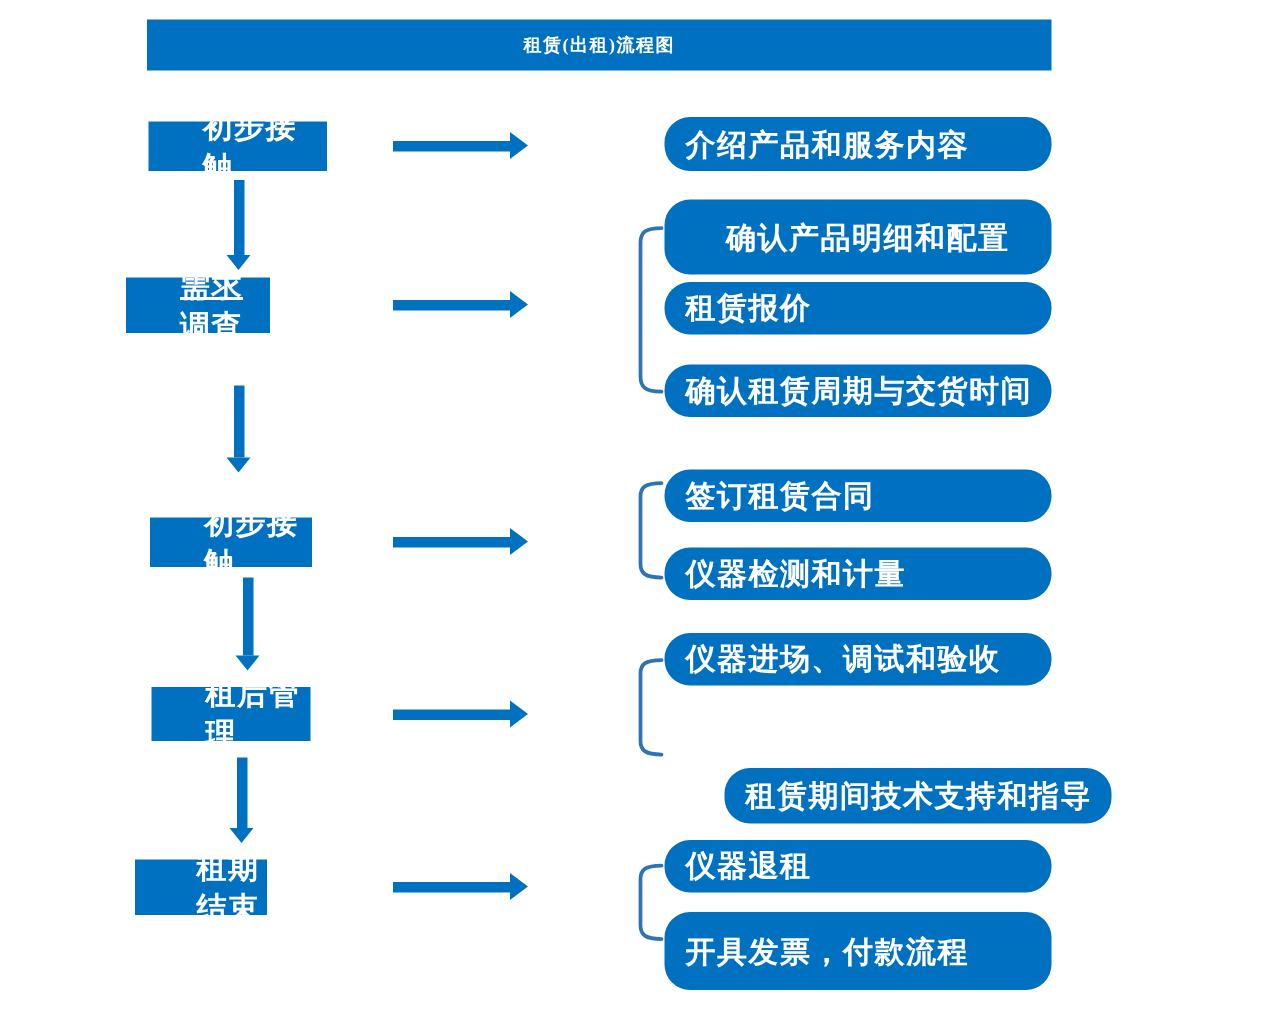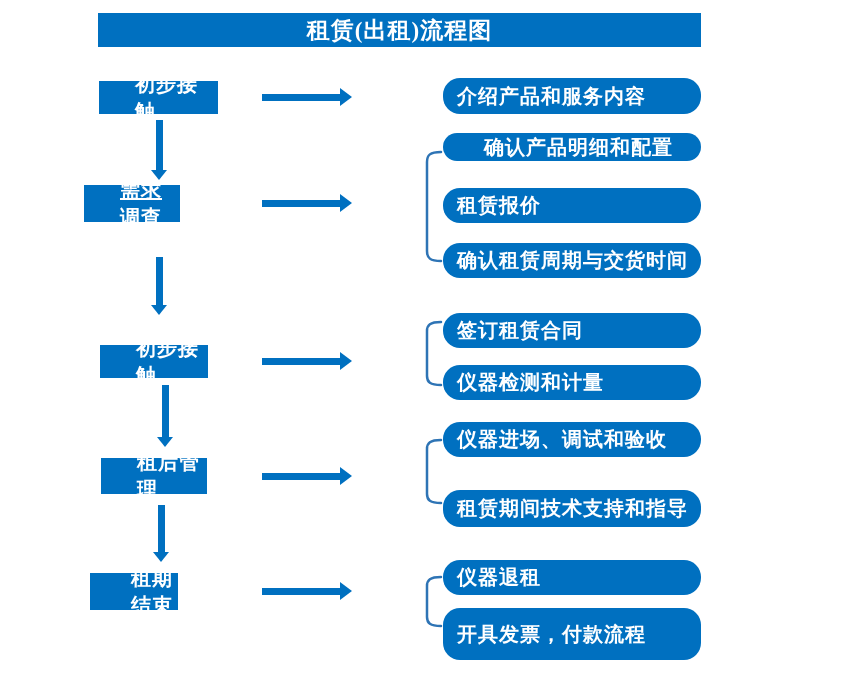"租赁(出租)流程图" .title-bar { font-size: 23px -> 12px }
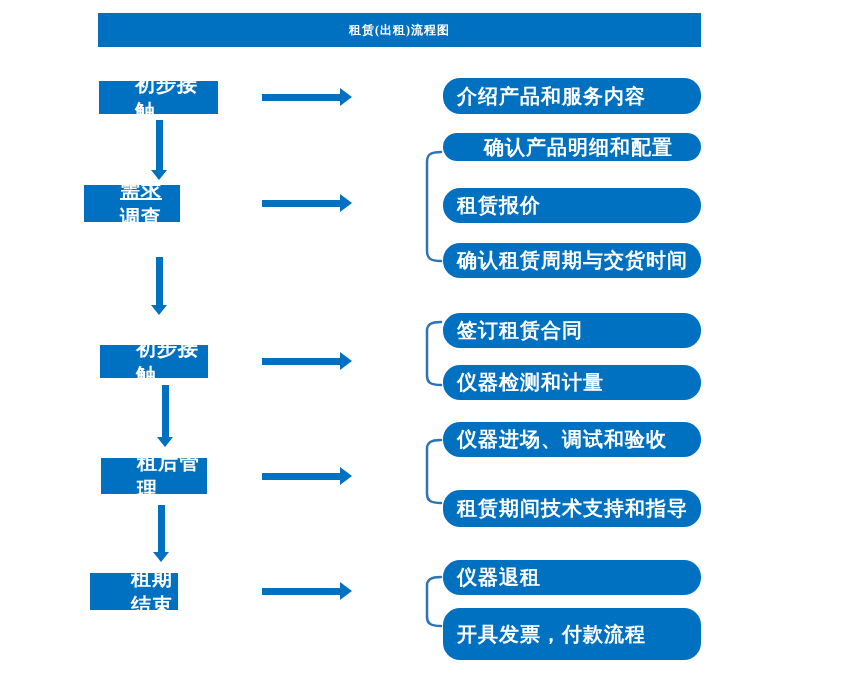"确认产品明细和配置" .r2 { height: 28px -> 50px }
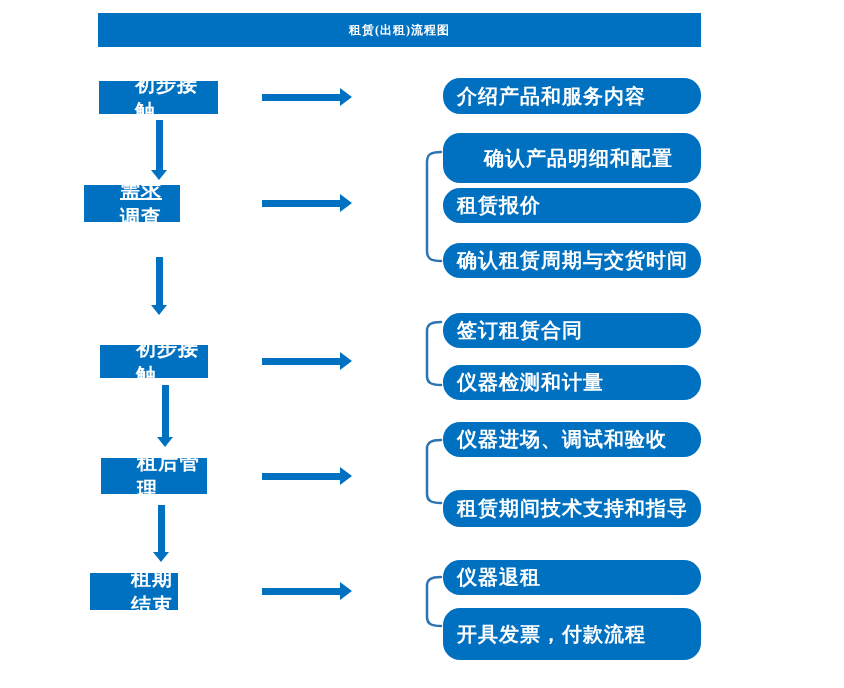"租赁期间技术支持和指导" .r8 { margin-left: none -> 40px; top: 490px -> 512px }
